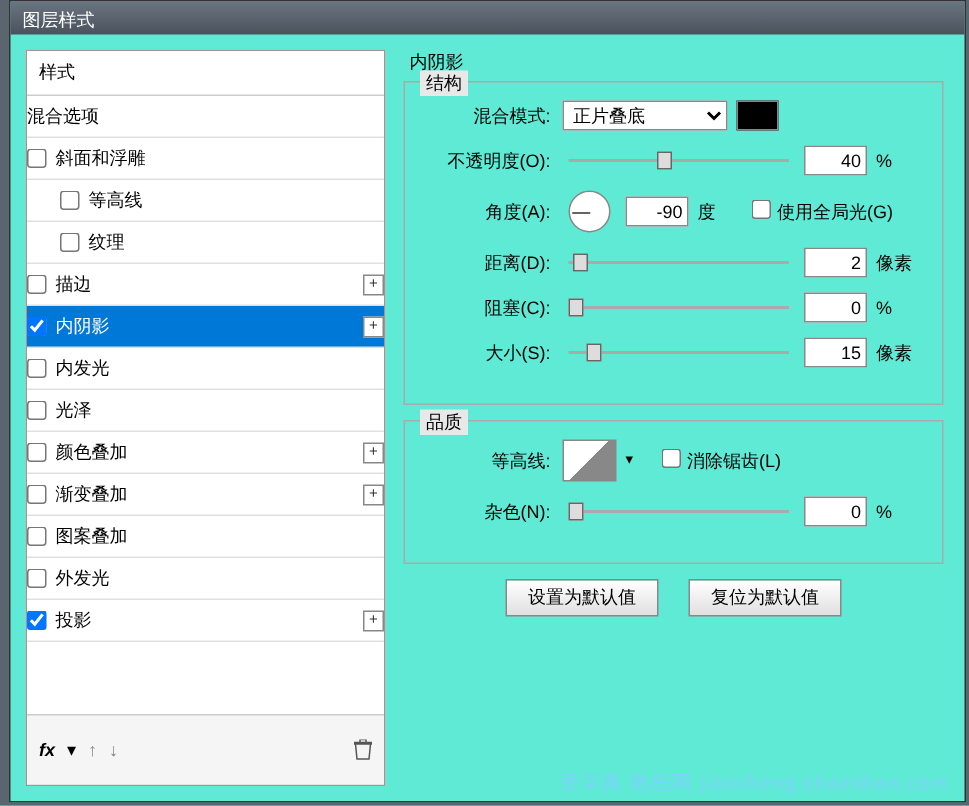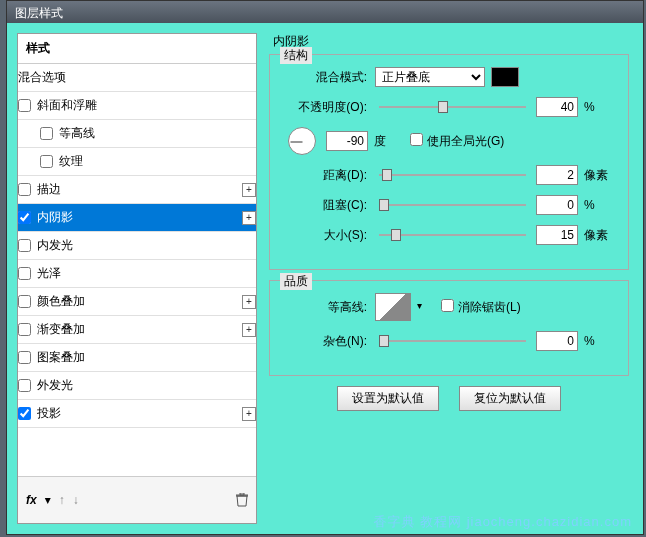"样式" .style-header { font-weight: bold -> normal }
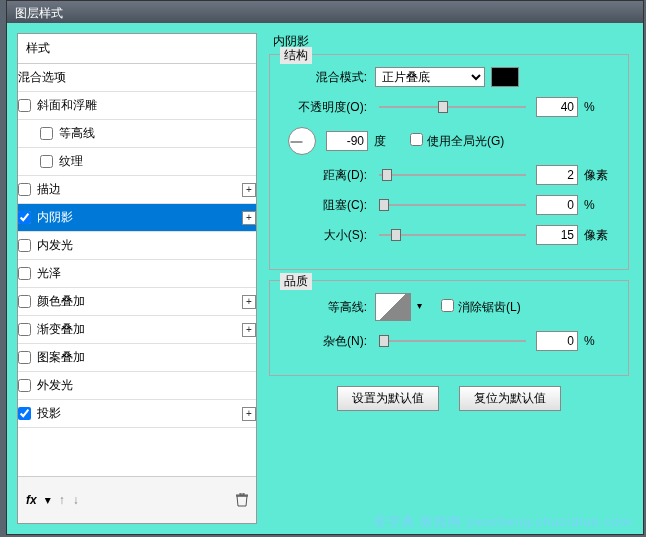"角度(A):" span.row-label { html: none -> <span>角度(A):</span> }
